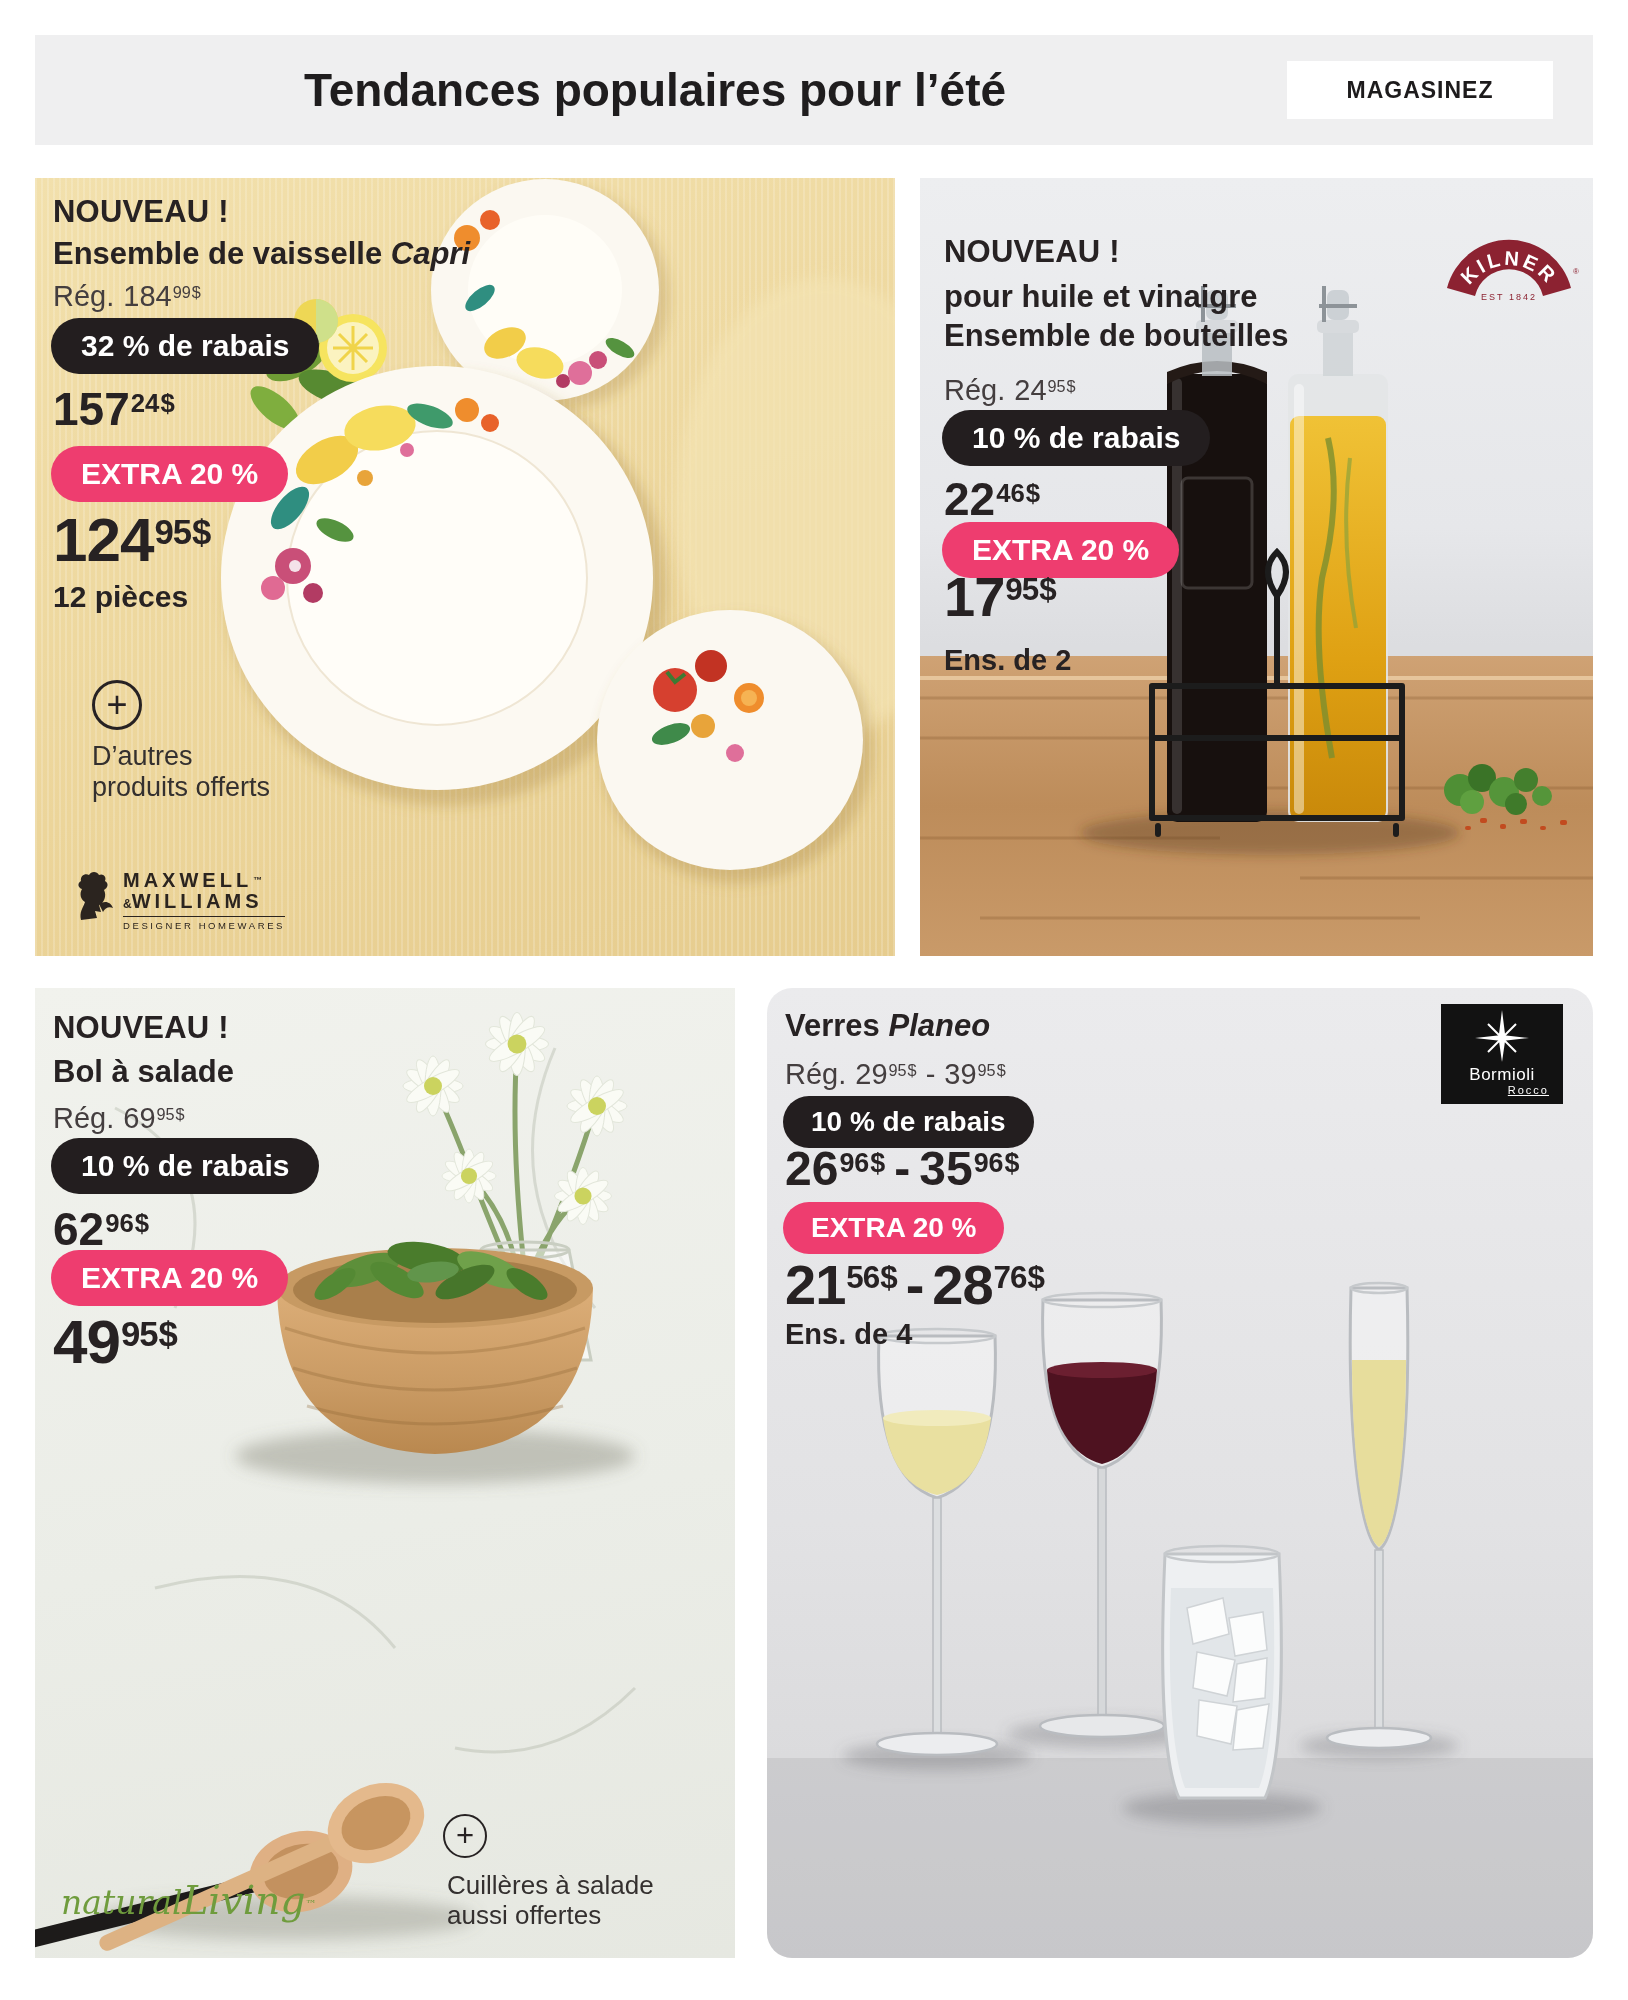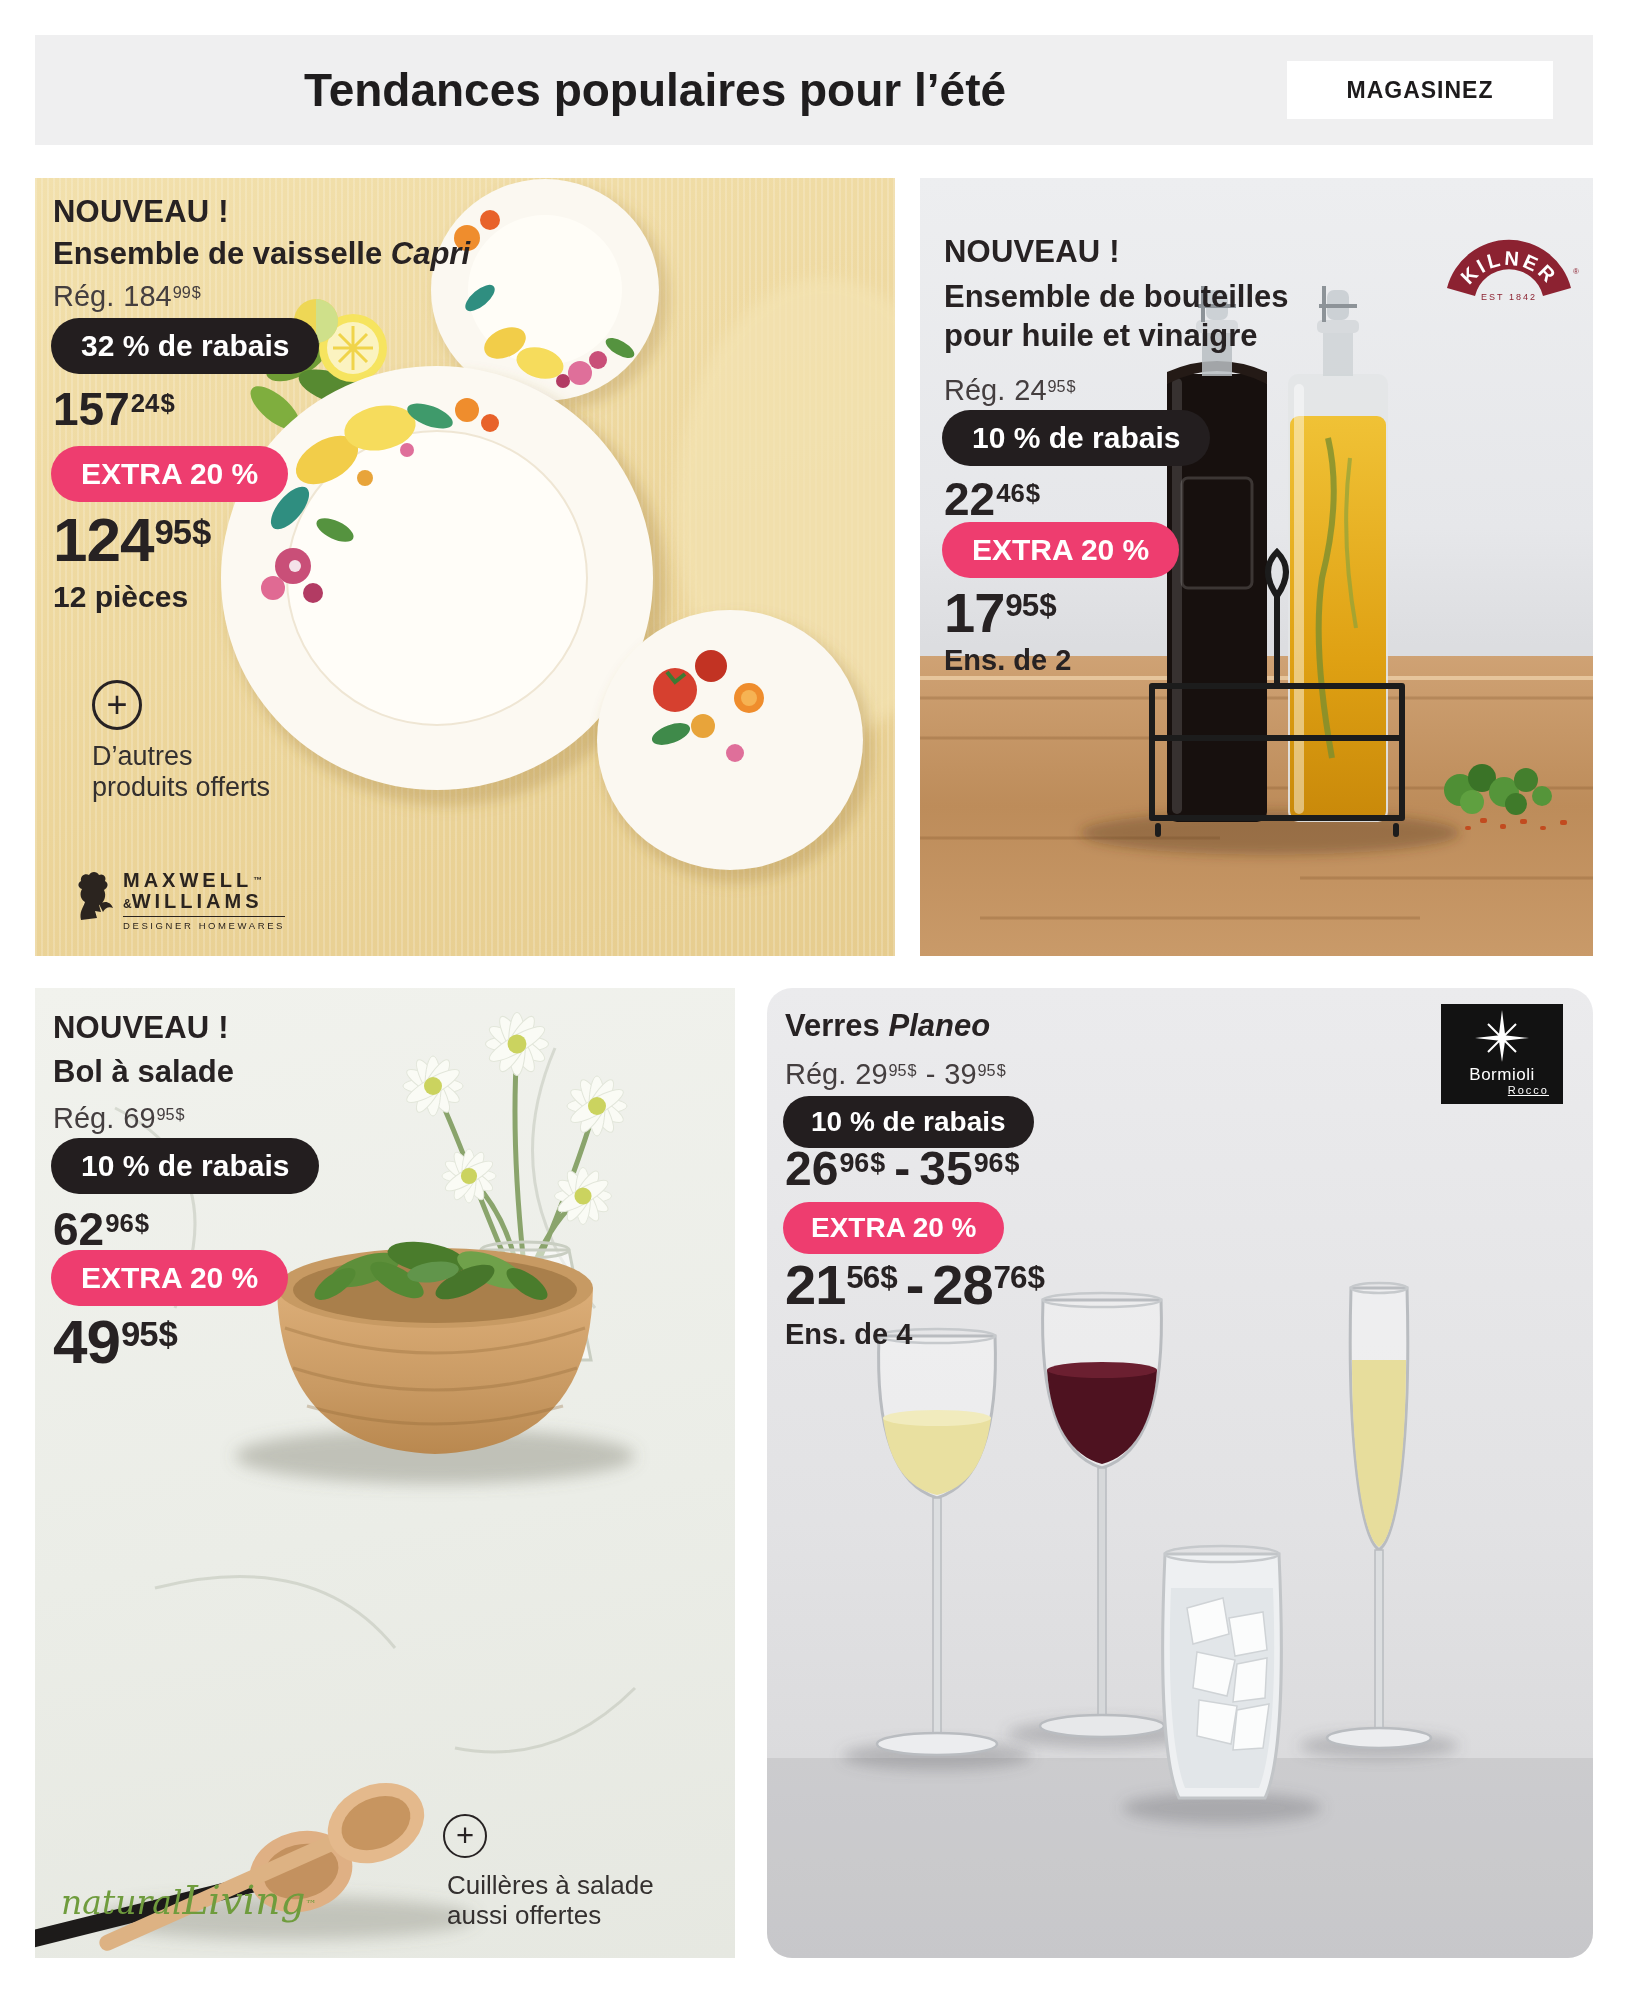"Ensemble de bouteilles" div { order: before "pour huile et vinaigre" -> after "pour huile et vinaigre" }
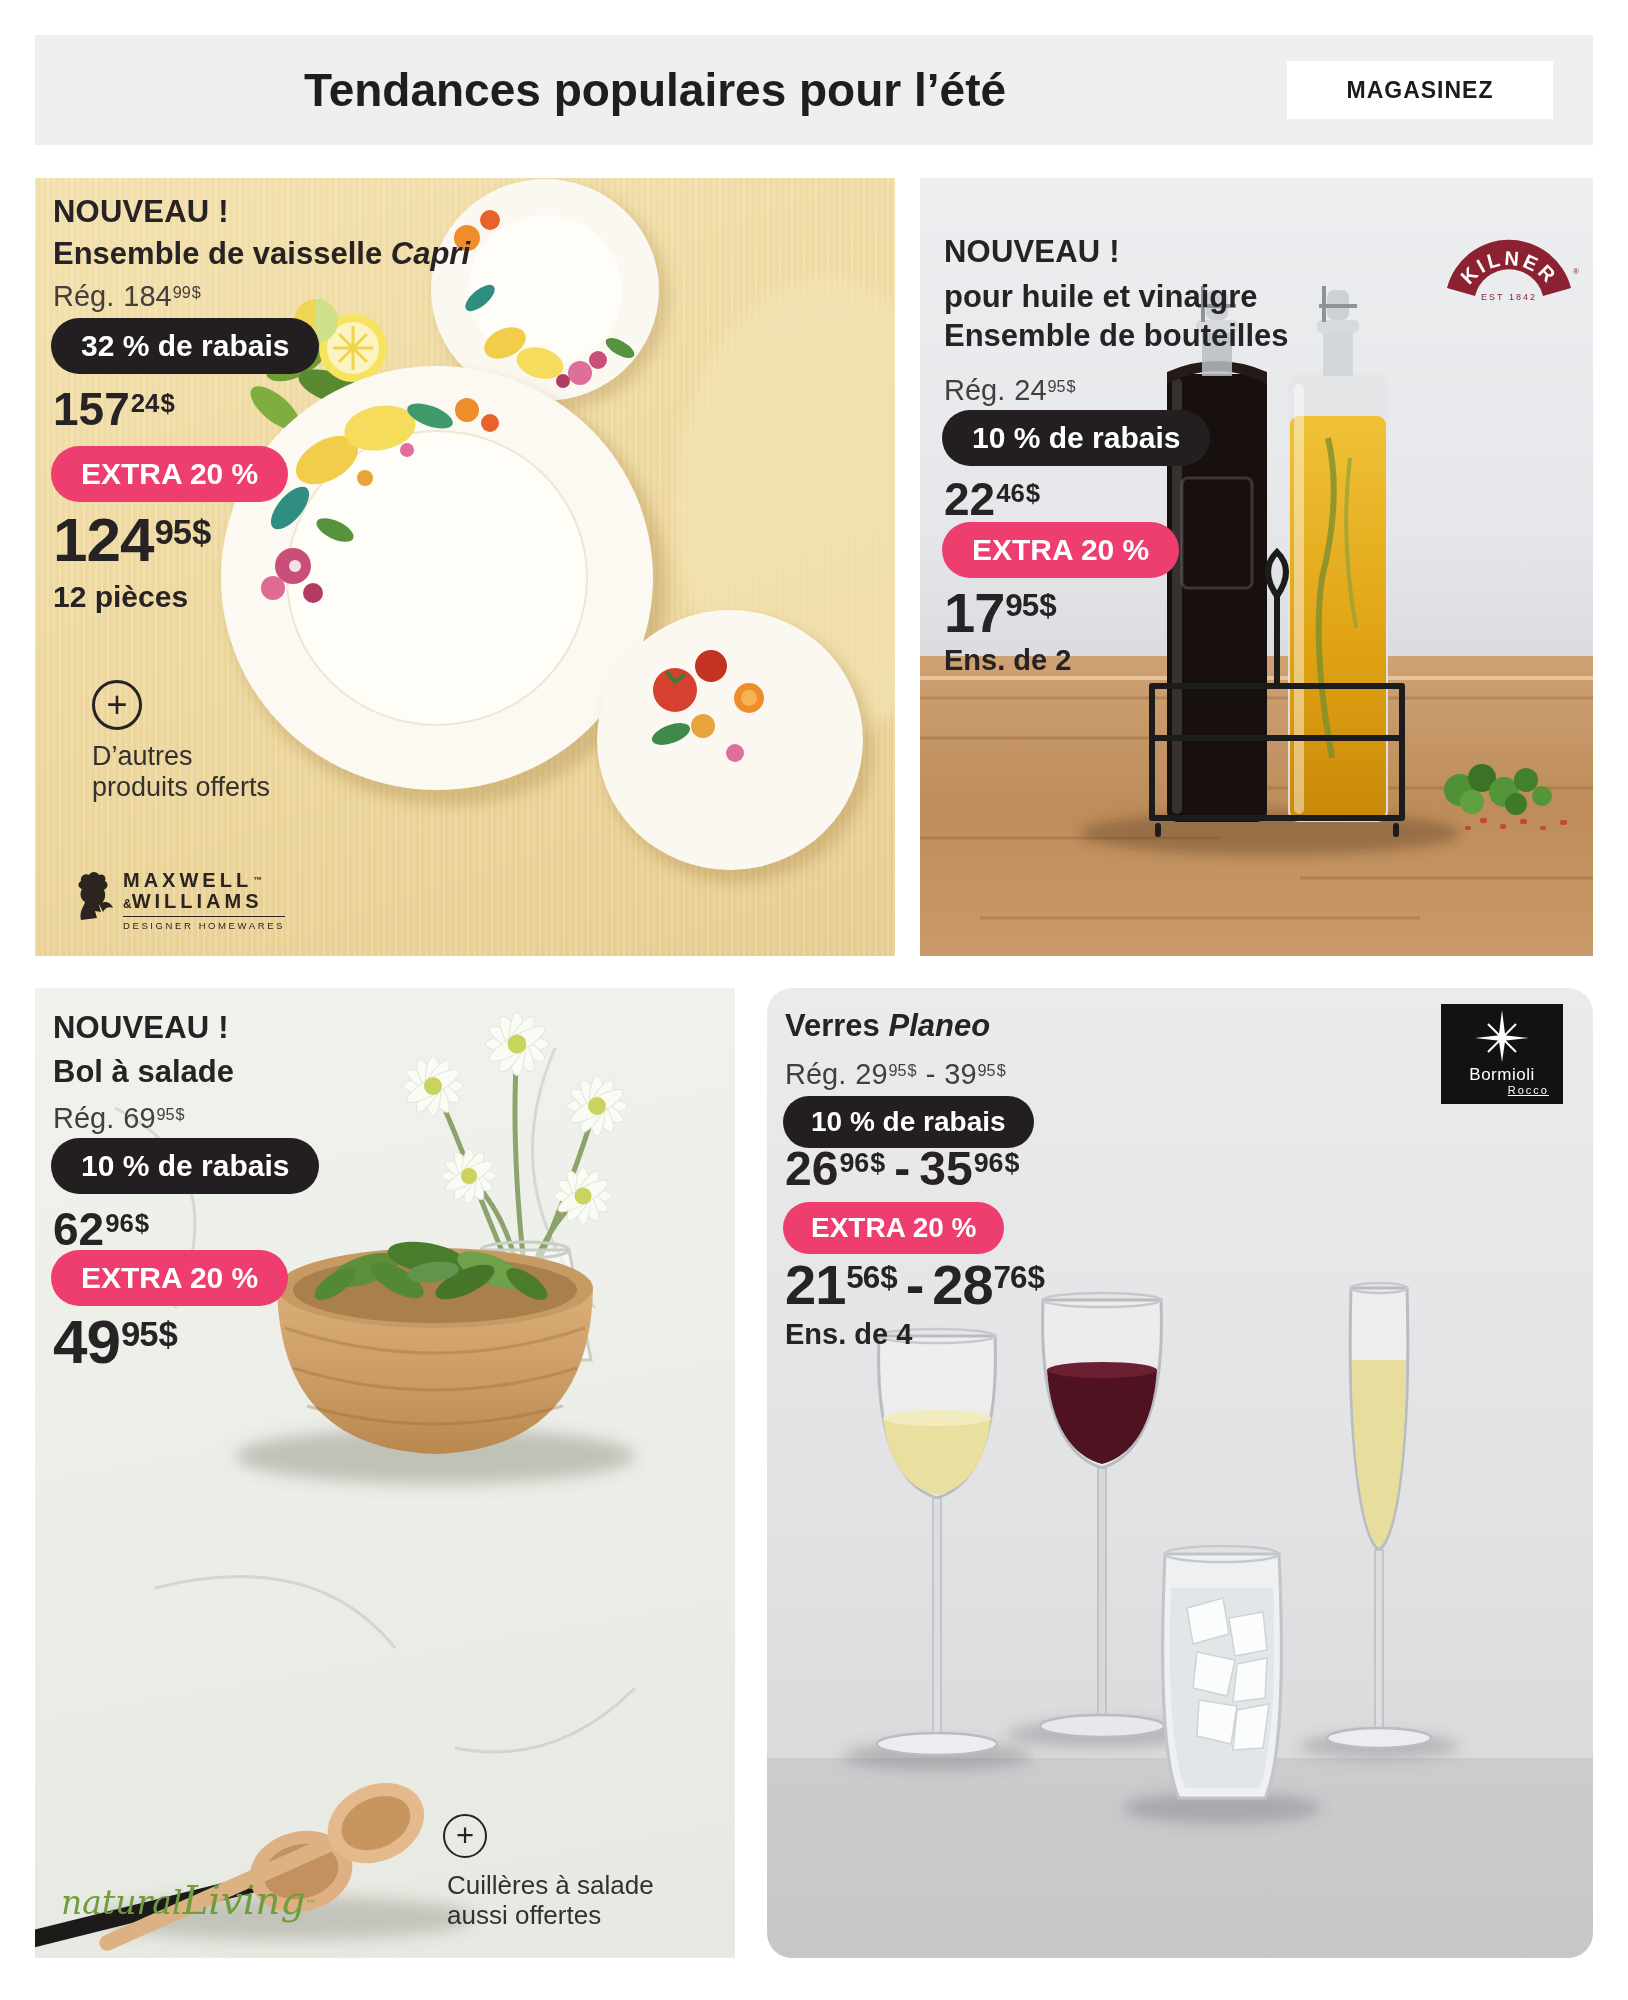"1795$" div.txt { top: 402px -> 386px }
